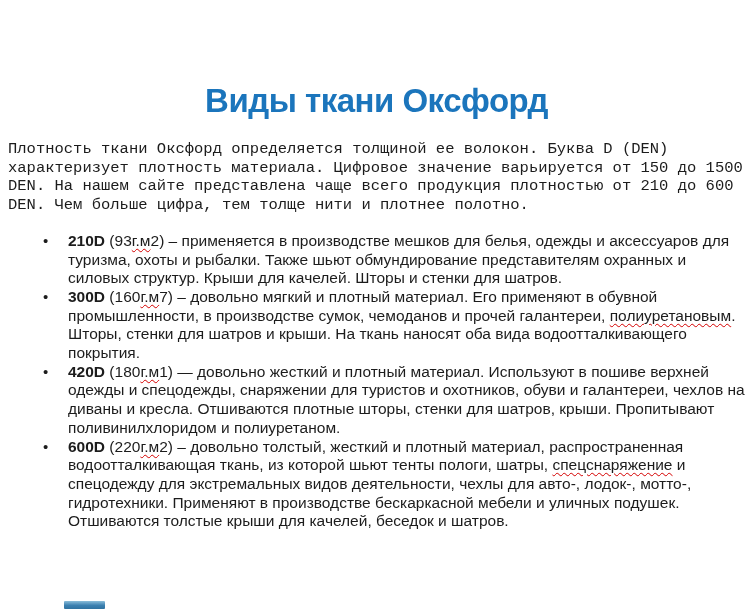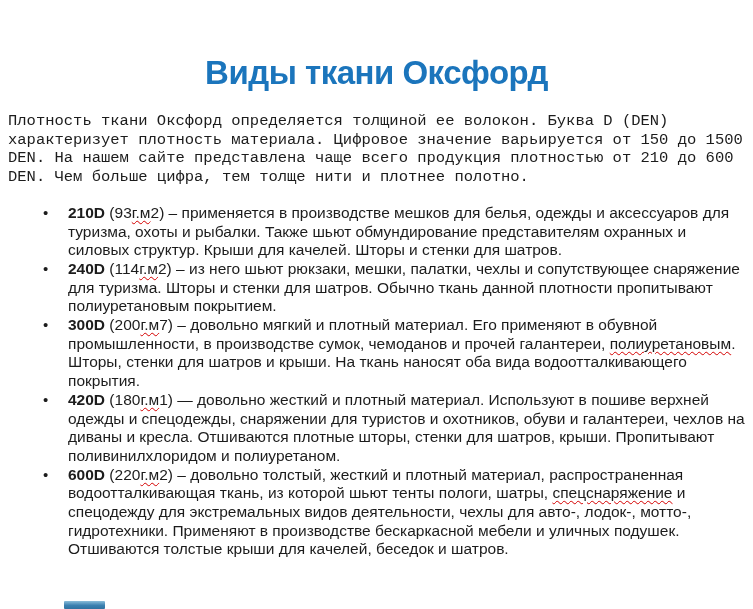"Виды ткани Оксфорд" h1.title { padding-top: 54px -> 82px }
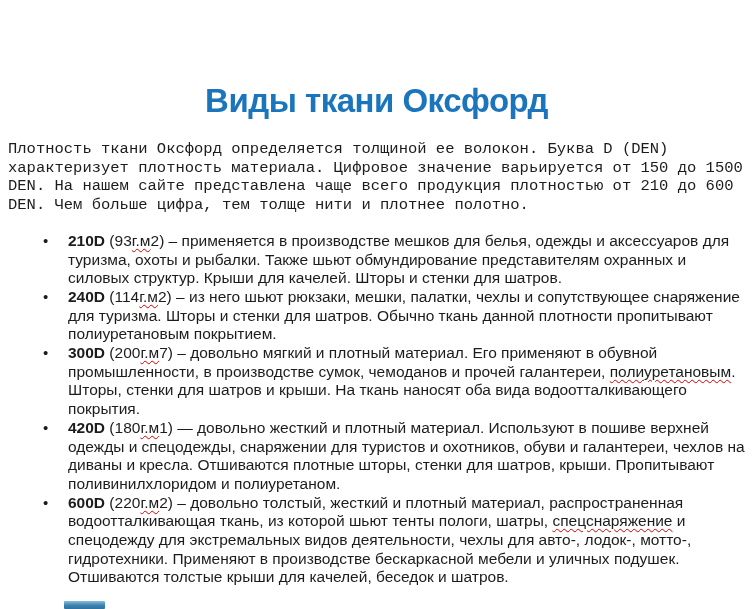"240D (114г.м2) – из него" li { html: <li><span>240D</span><span> (114</span><span>г.м</span><span>2) – из него шьют рюкзаки, мешки, палатки, чехлы и сопутствующее снаряжение для туризма. Шторы и стенки для шатров. Обычно ткань данной плотности пропитывают полиуретановым покрытием.</span></li> -> none }
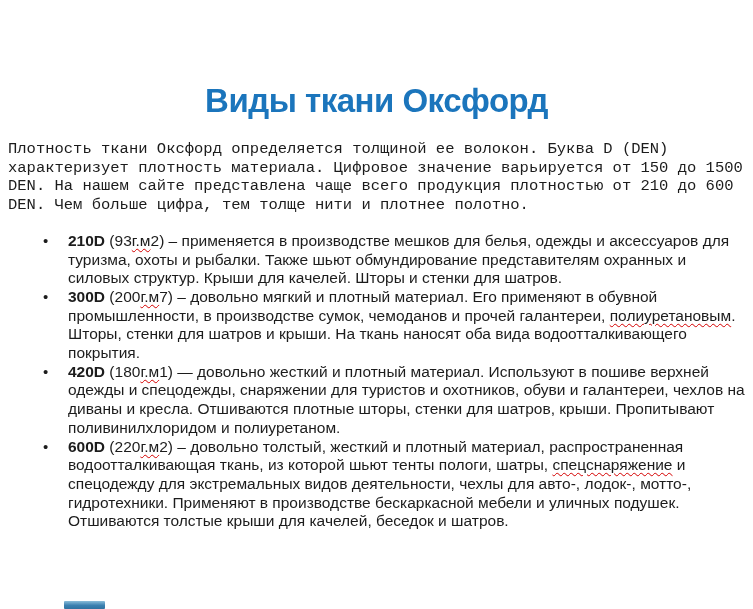"(200" span { text: 200 -> 160 }
